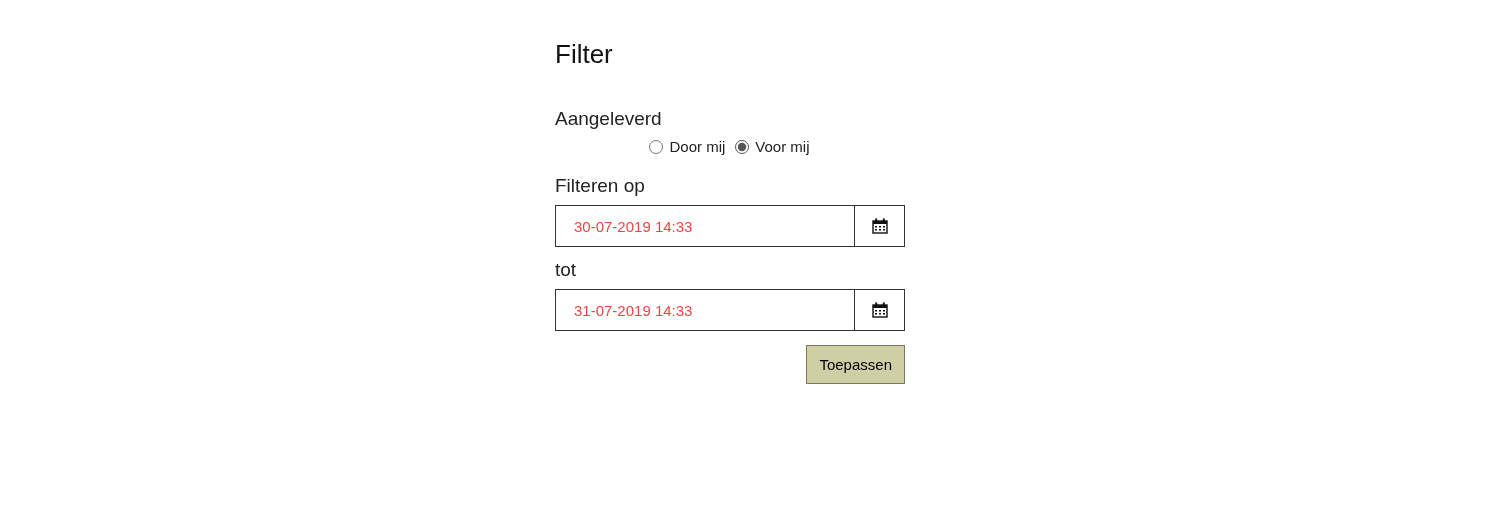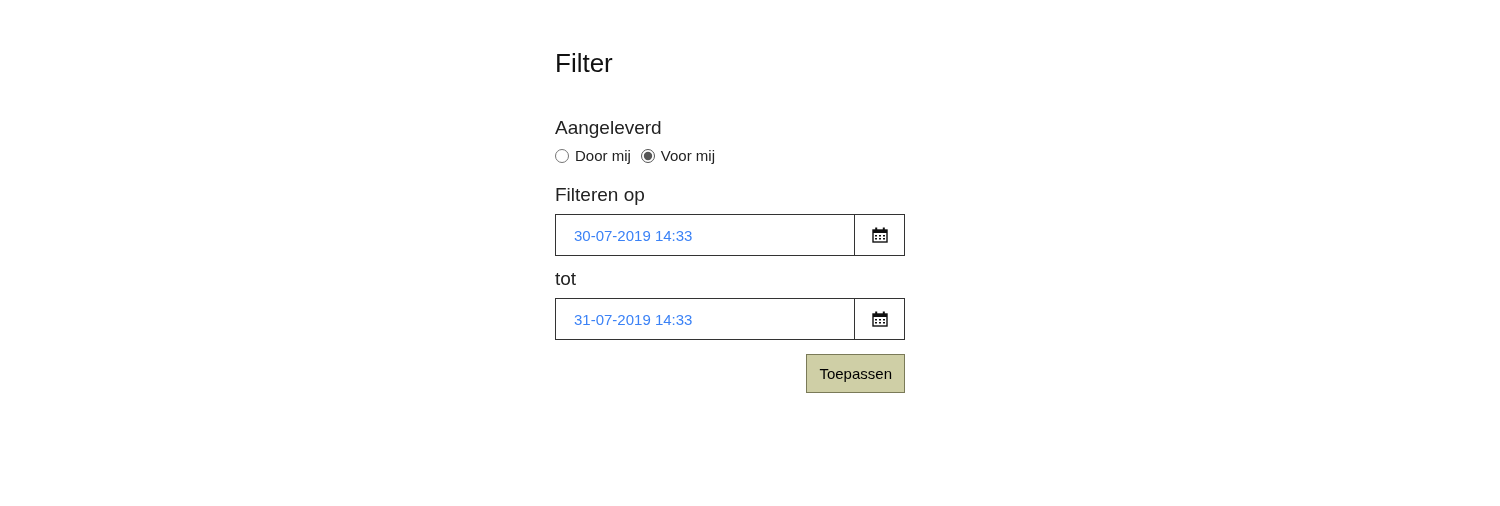"Filter" .form-container { top: 48px -> 39px }
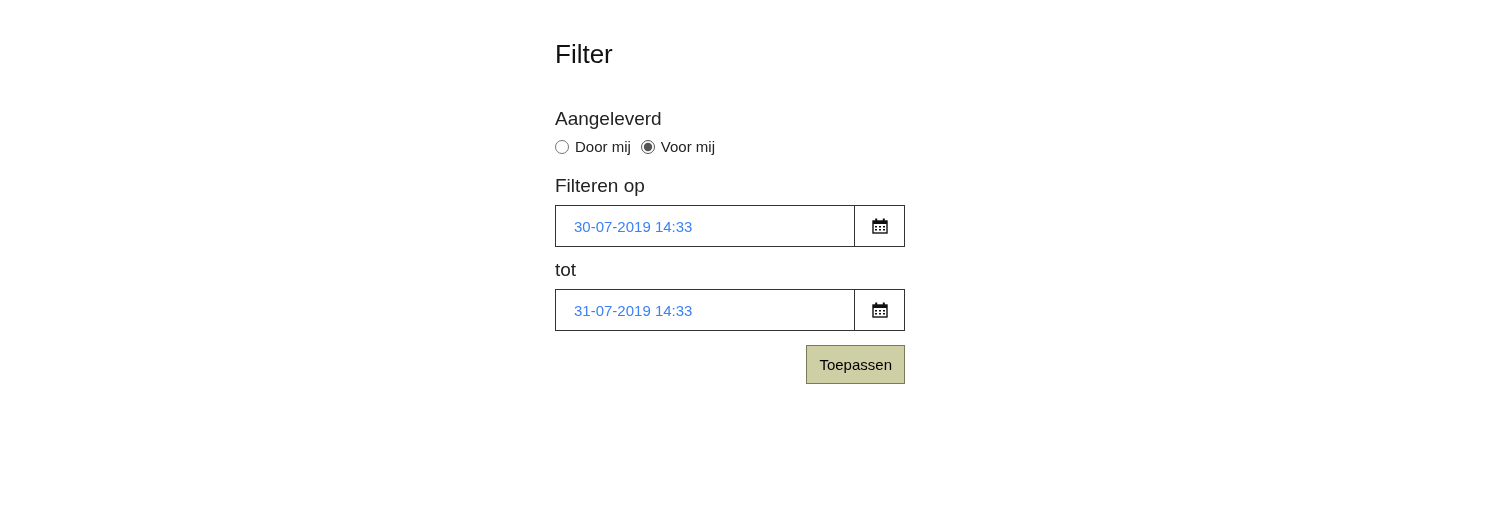"Door mij" .radio-row { justify-content: none -> center }
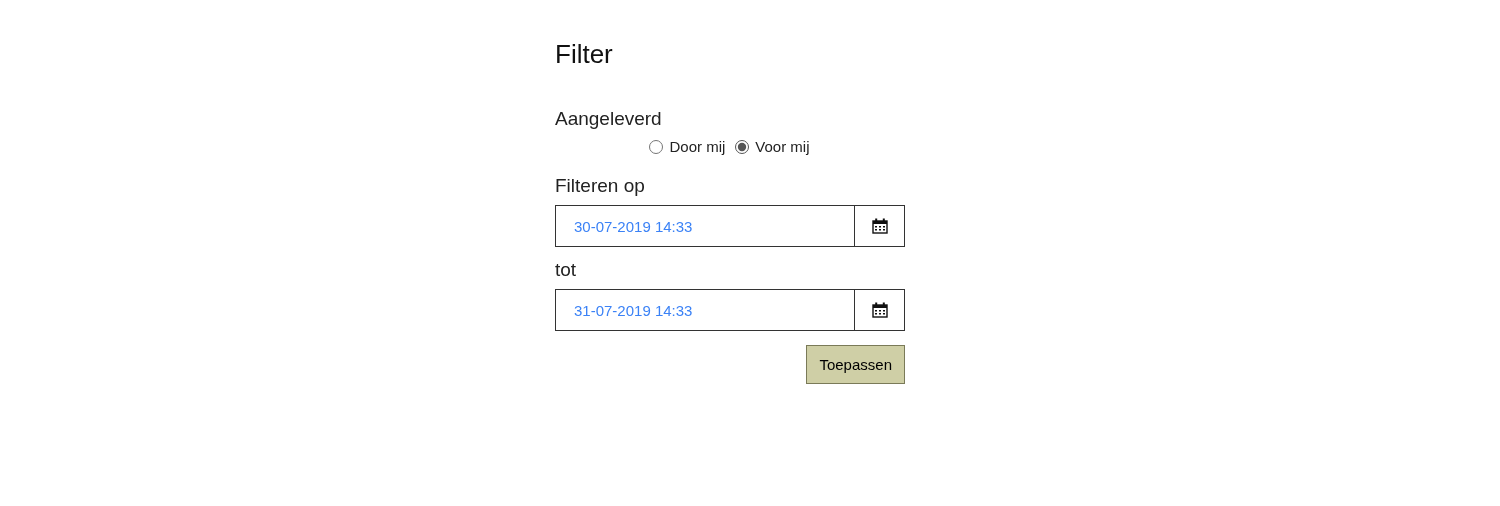"30-07-2019 14:33" .date-input { color: #3b82f6 -> #ef4444 }
